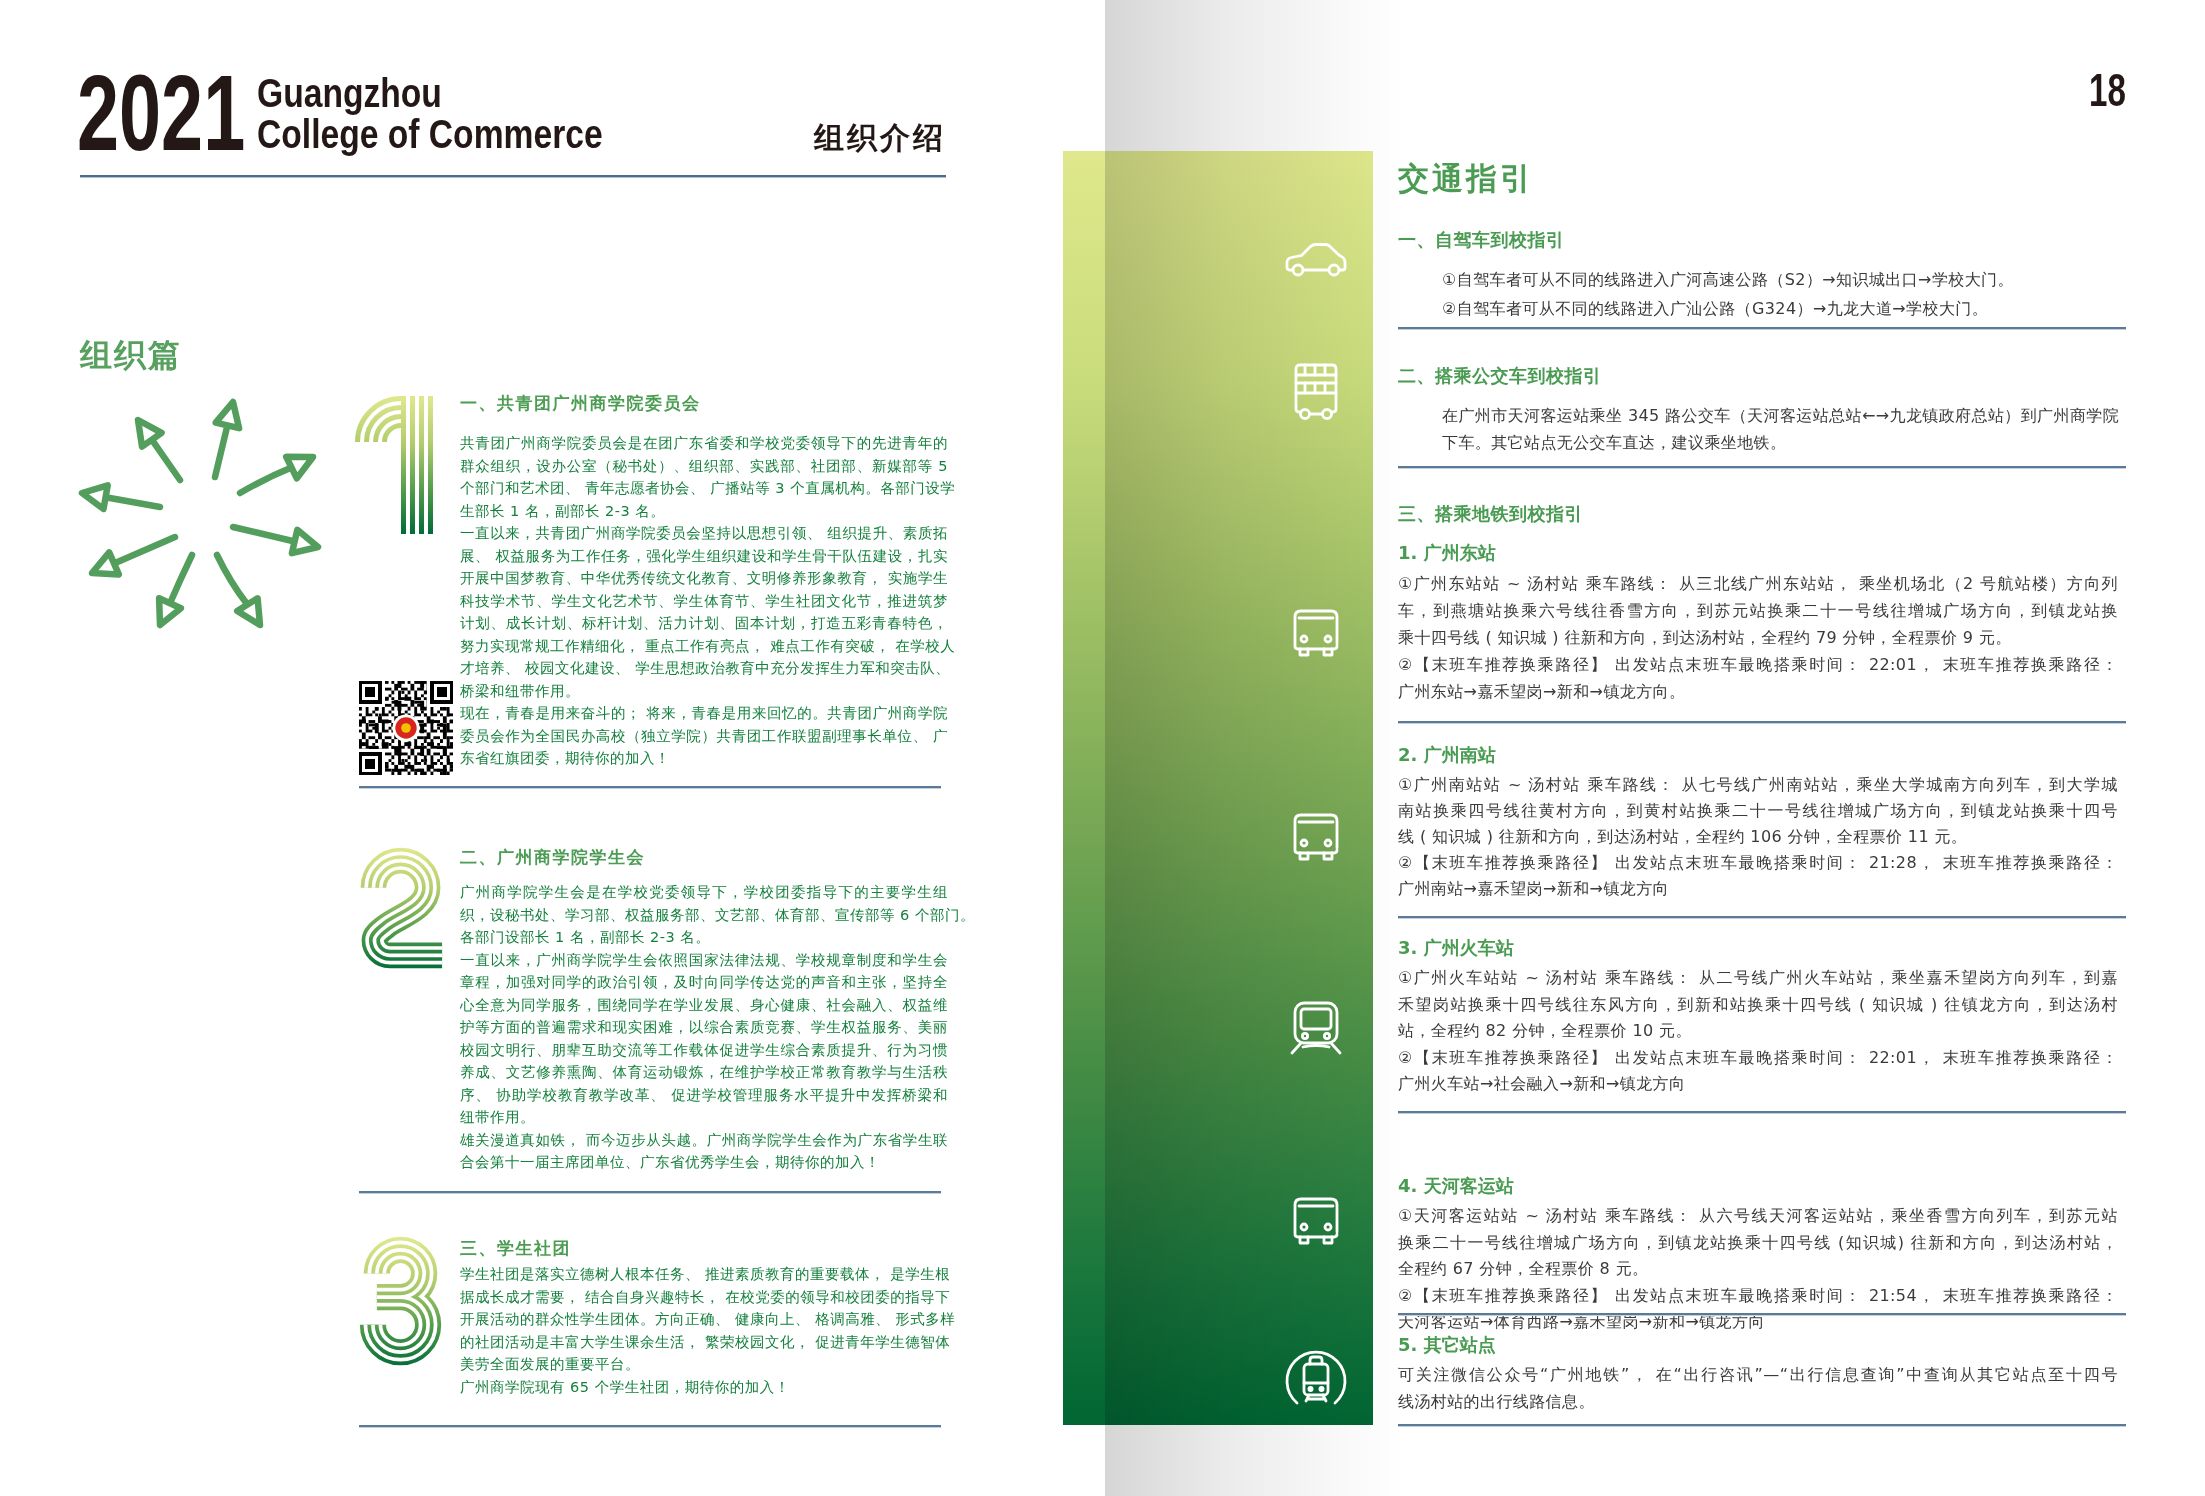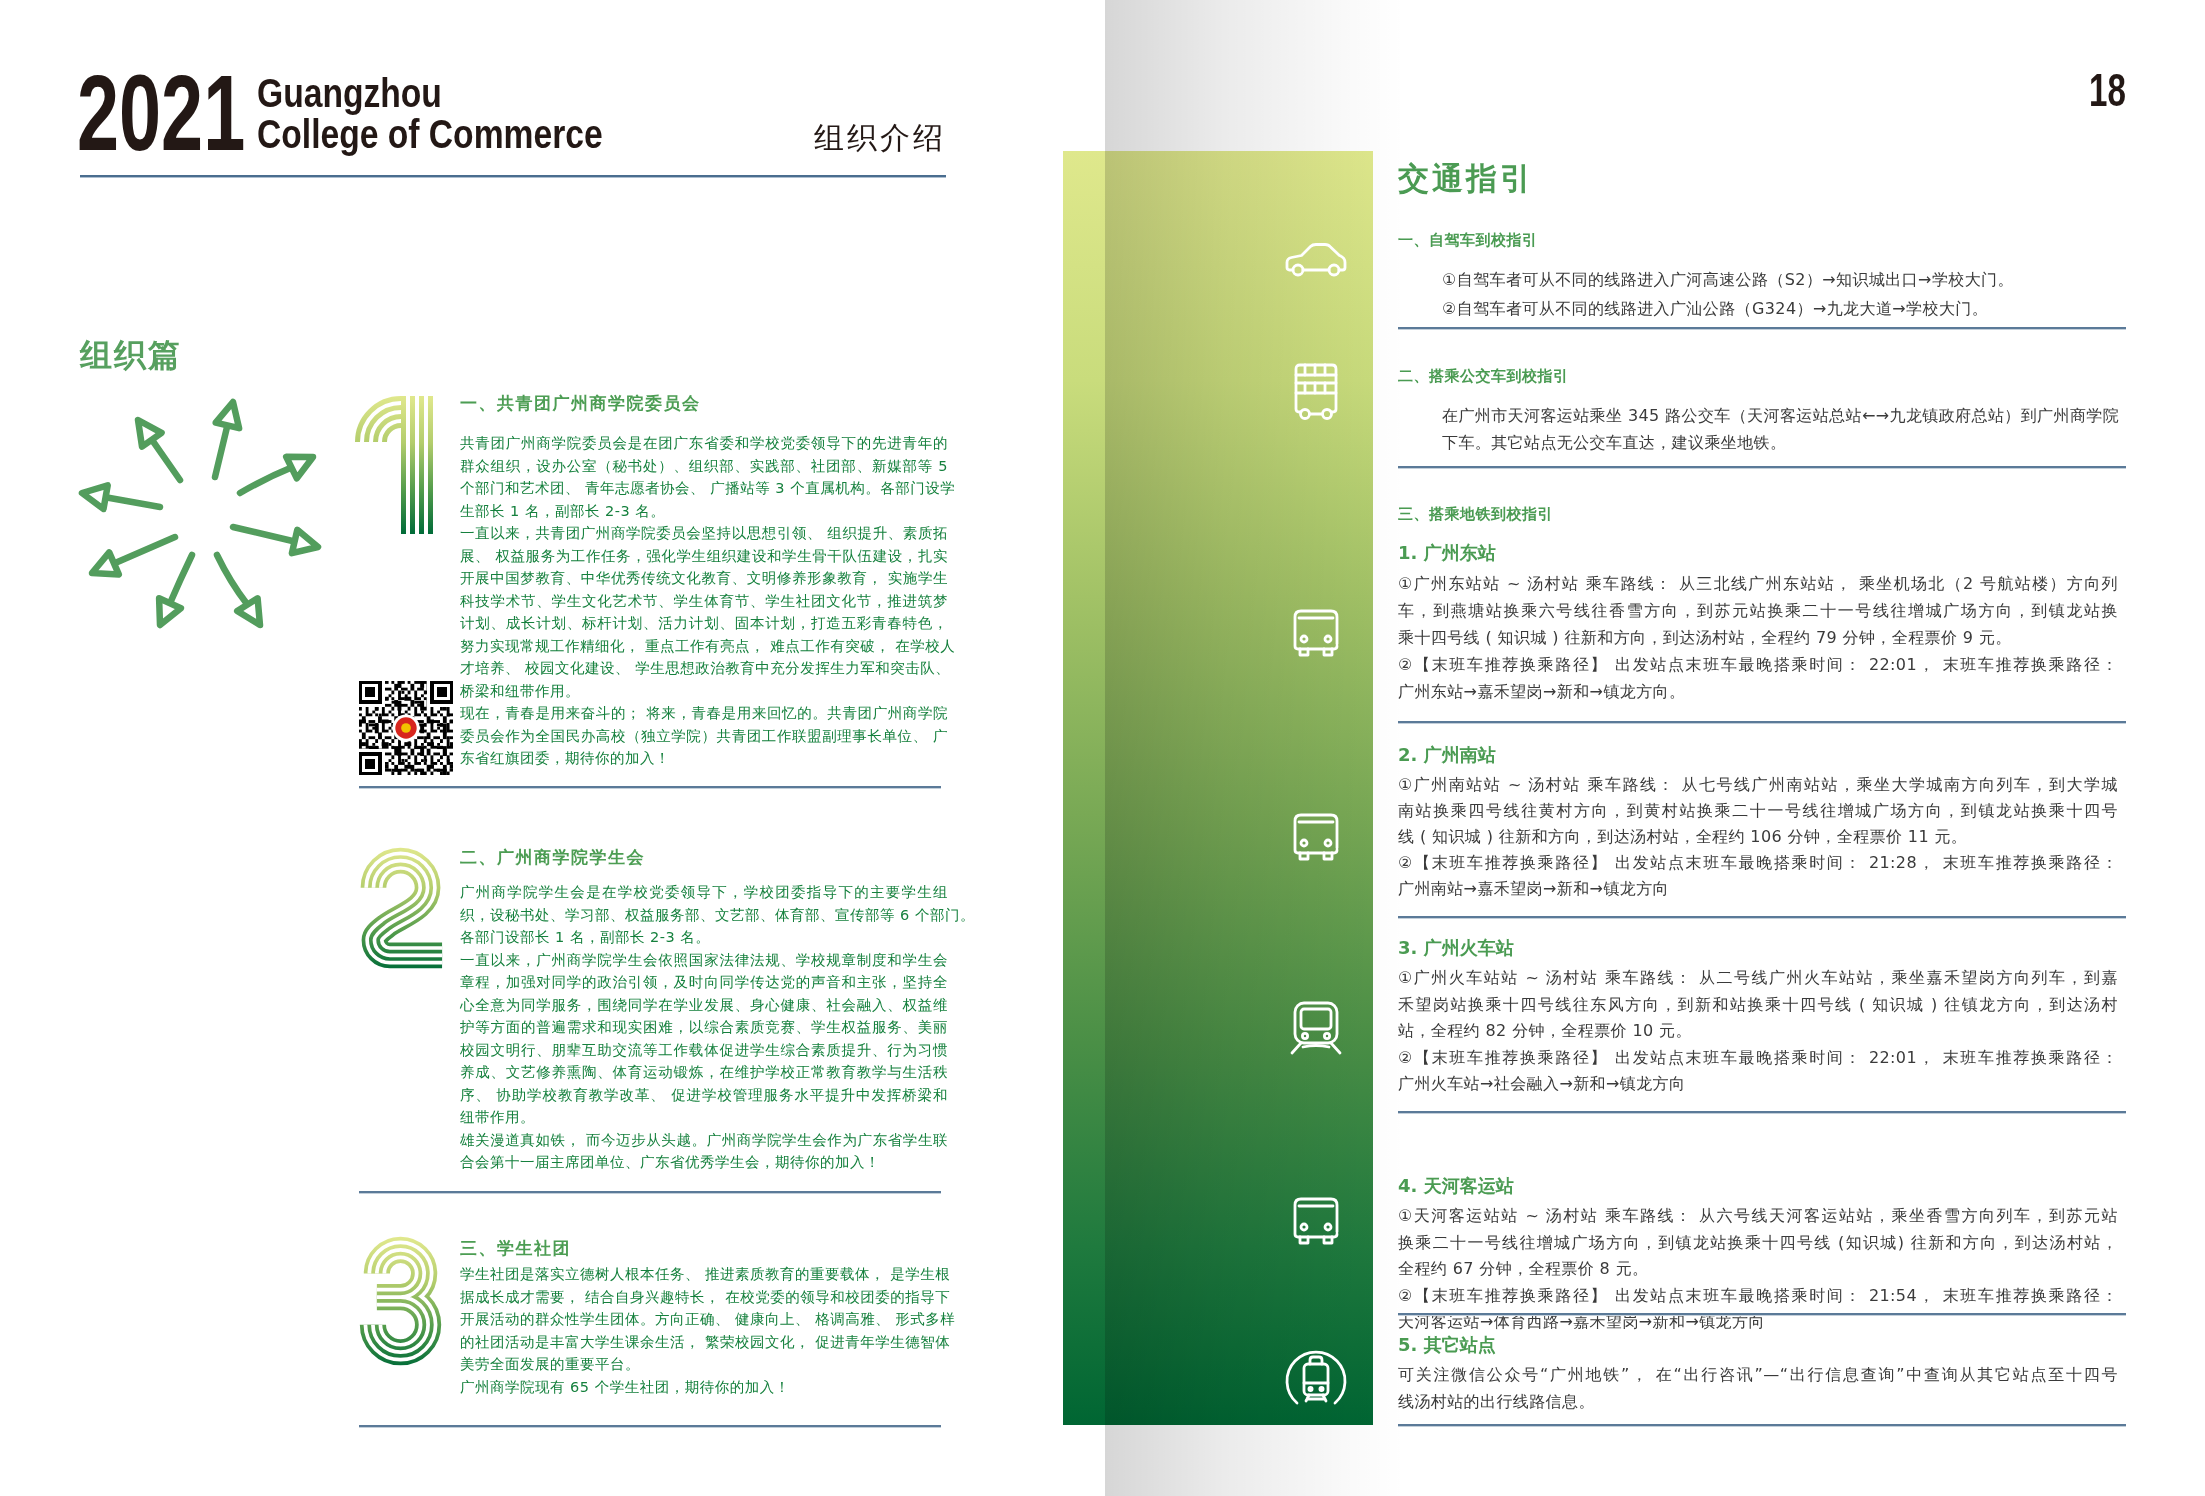"组织介绍" .sec-label { font-weight: 400 -> 700 }
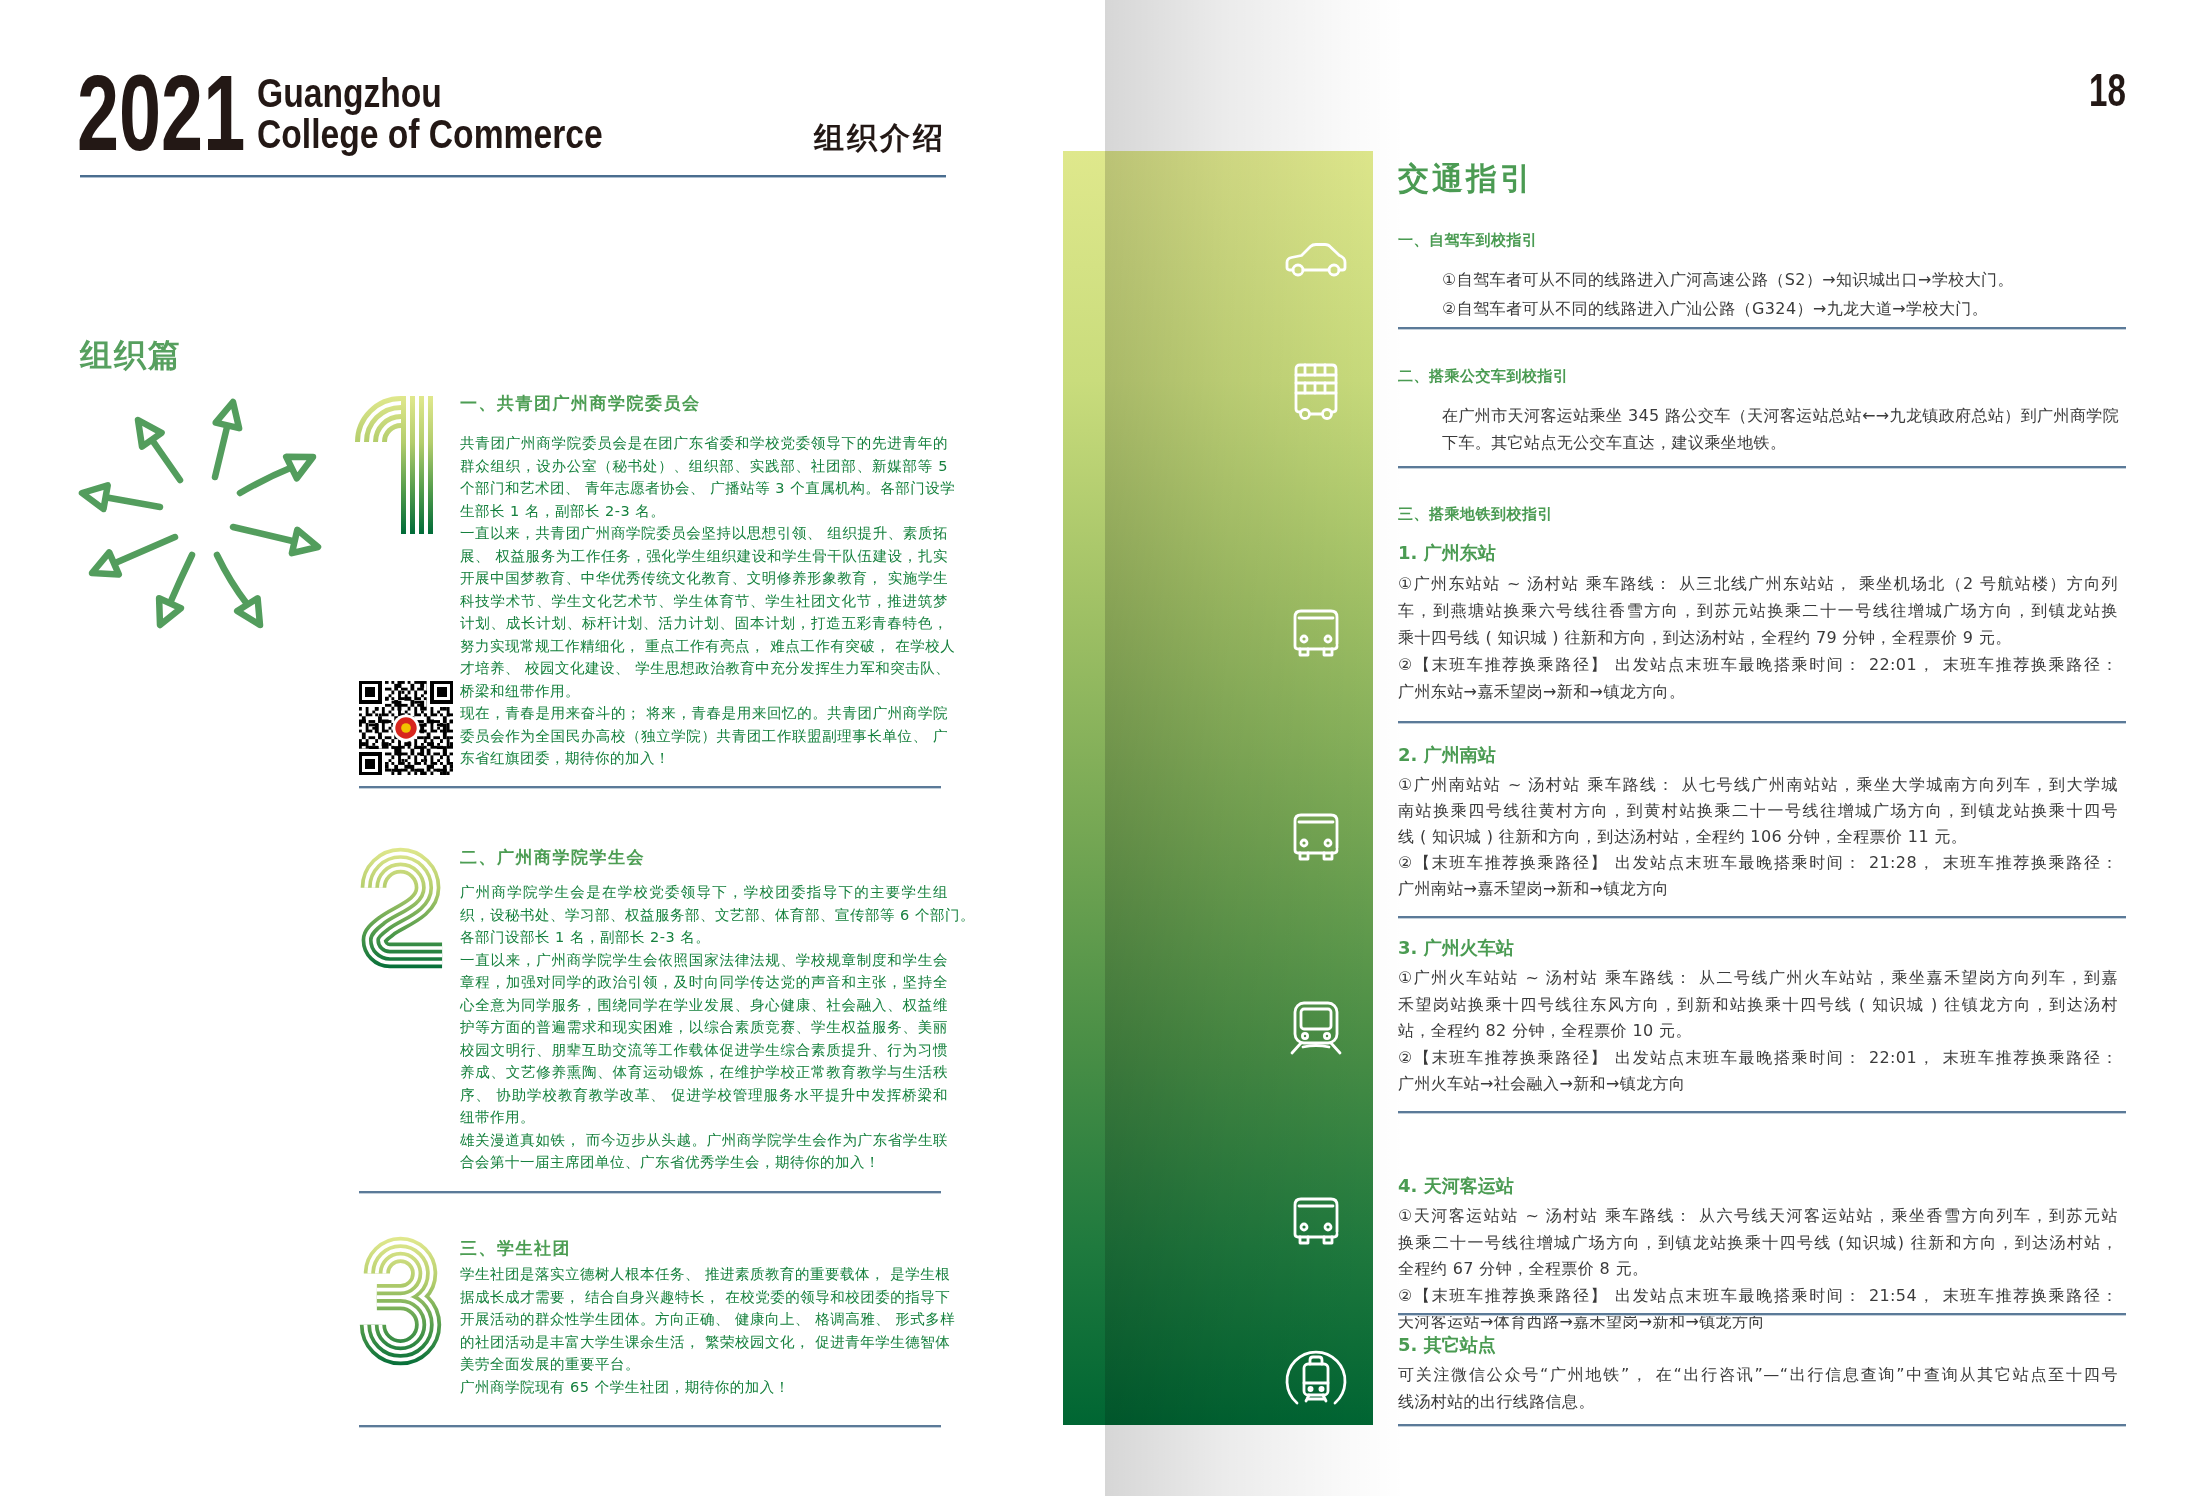"一、自驾车到校指引" .rh { font-size: 15px -> 18px }
